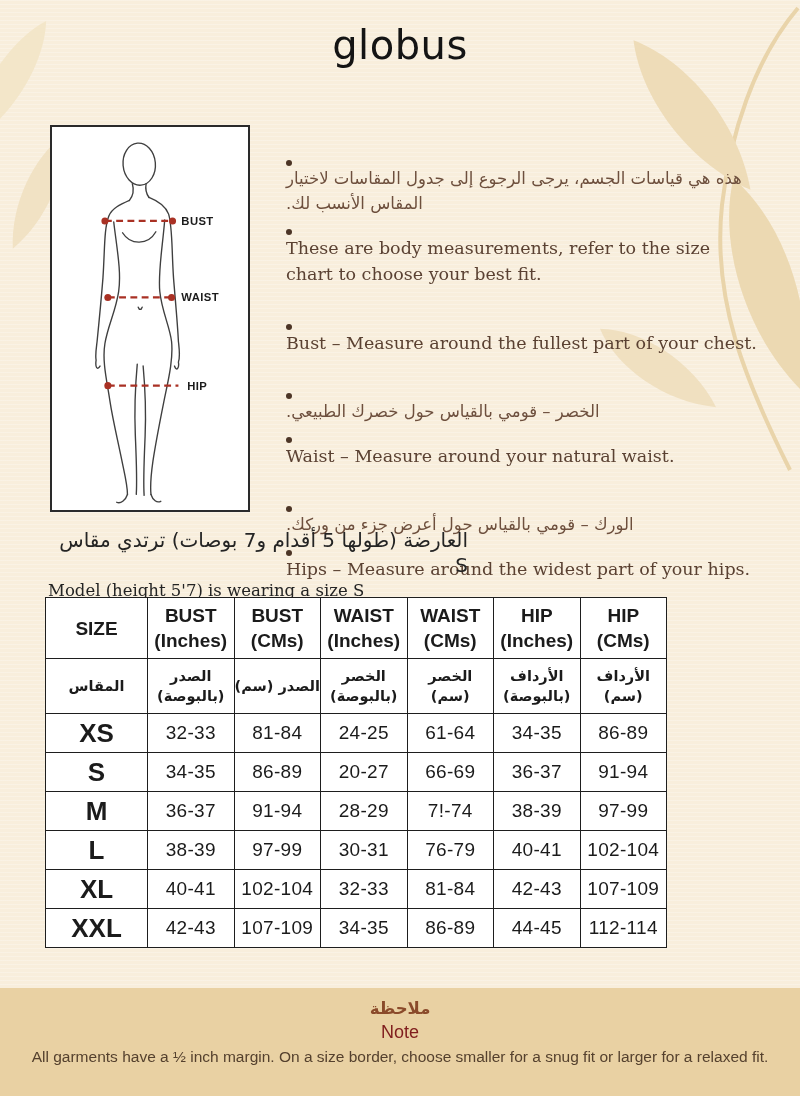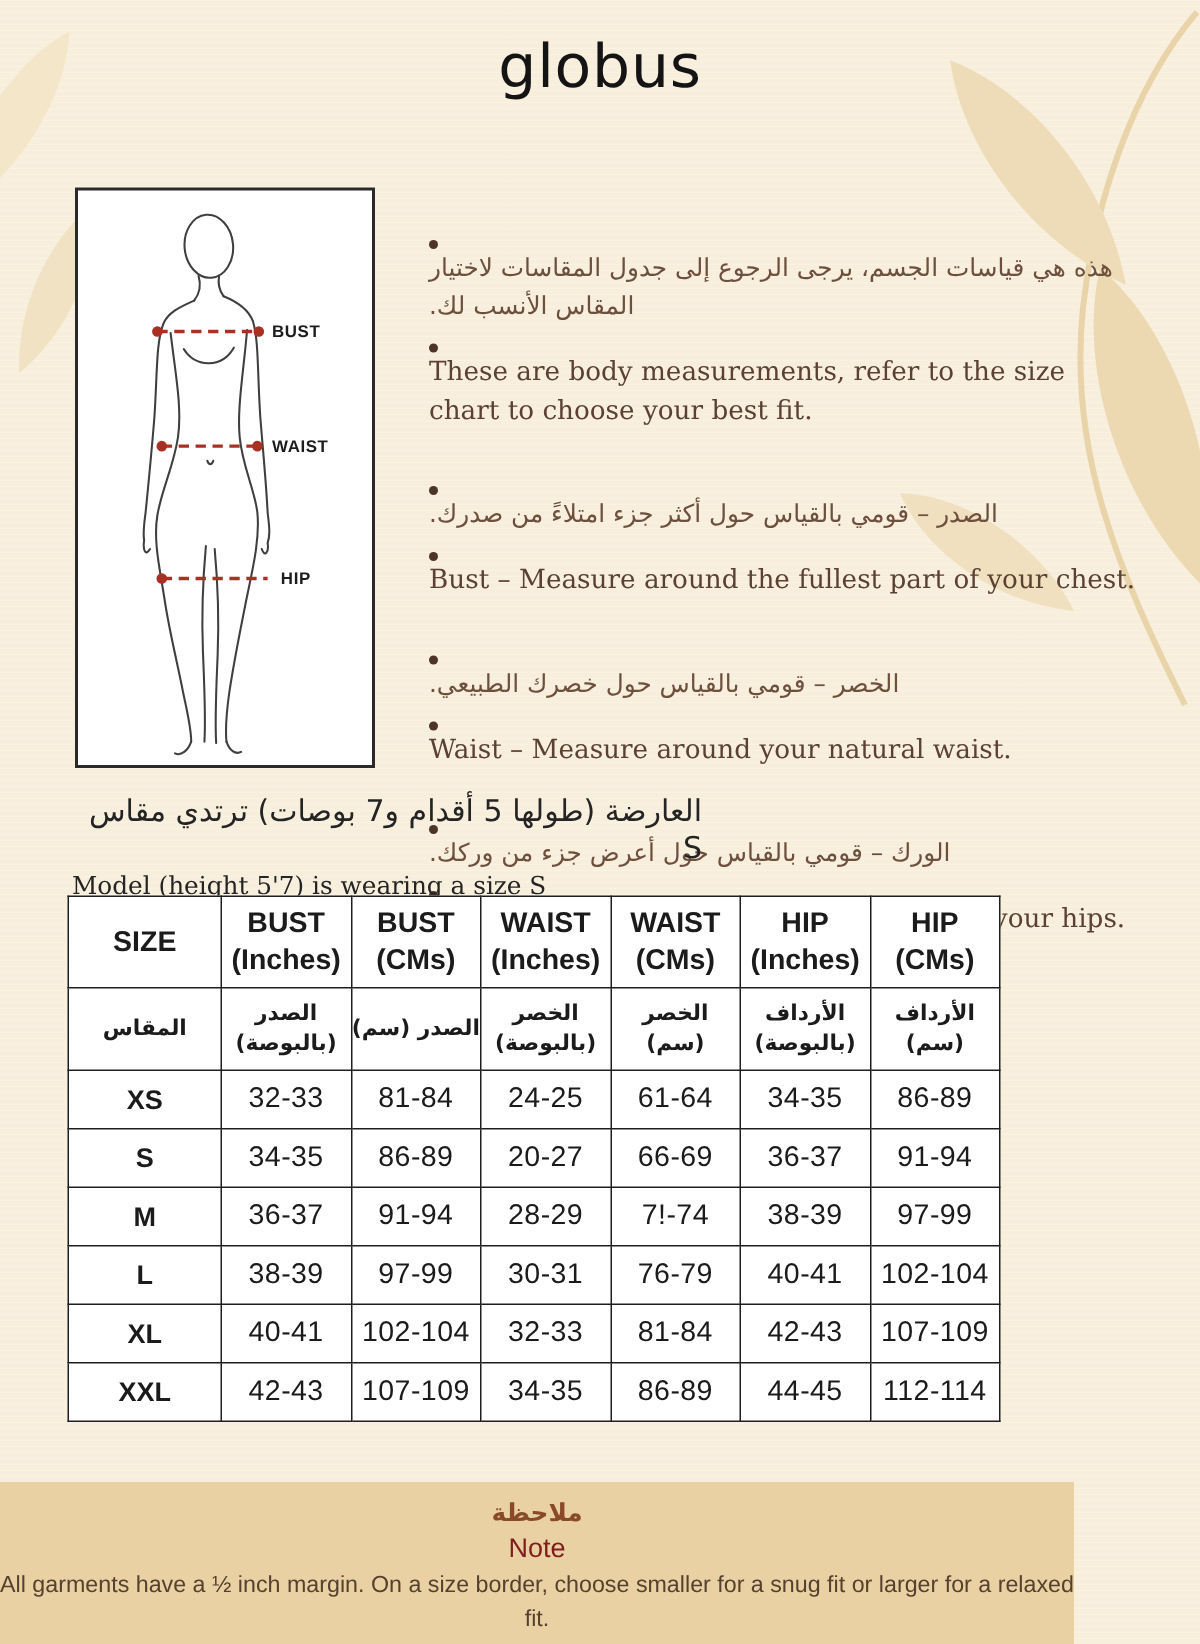"الصدر – قومي بالقياس حول" div.b-item { html: <div> <span></span> <span>الصدر – قومي بالقياس حول أكثر جزء امتلاءً من صدرك.</span> </div> -> none }
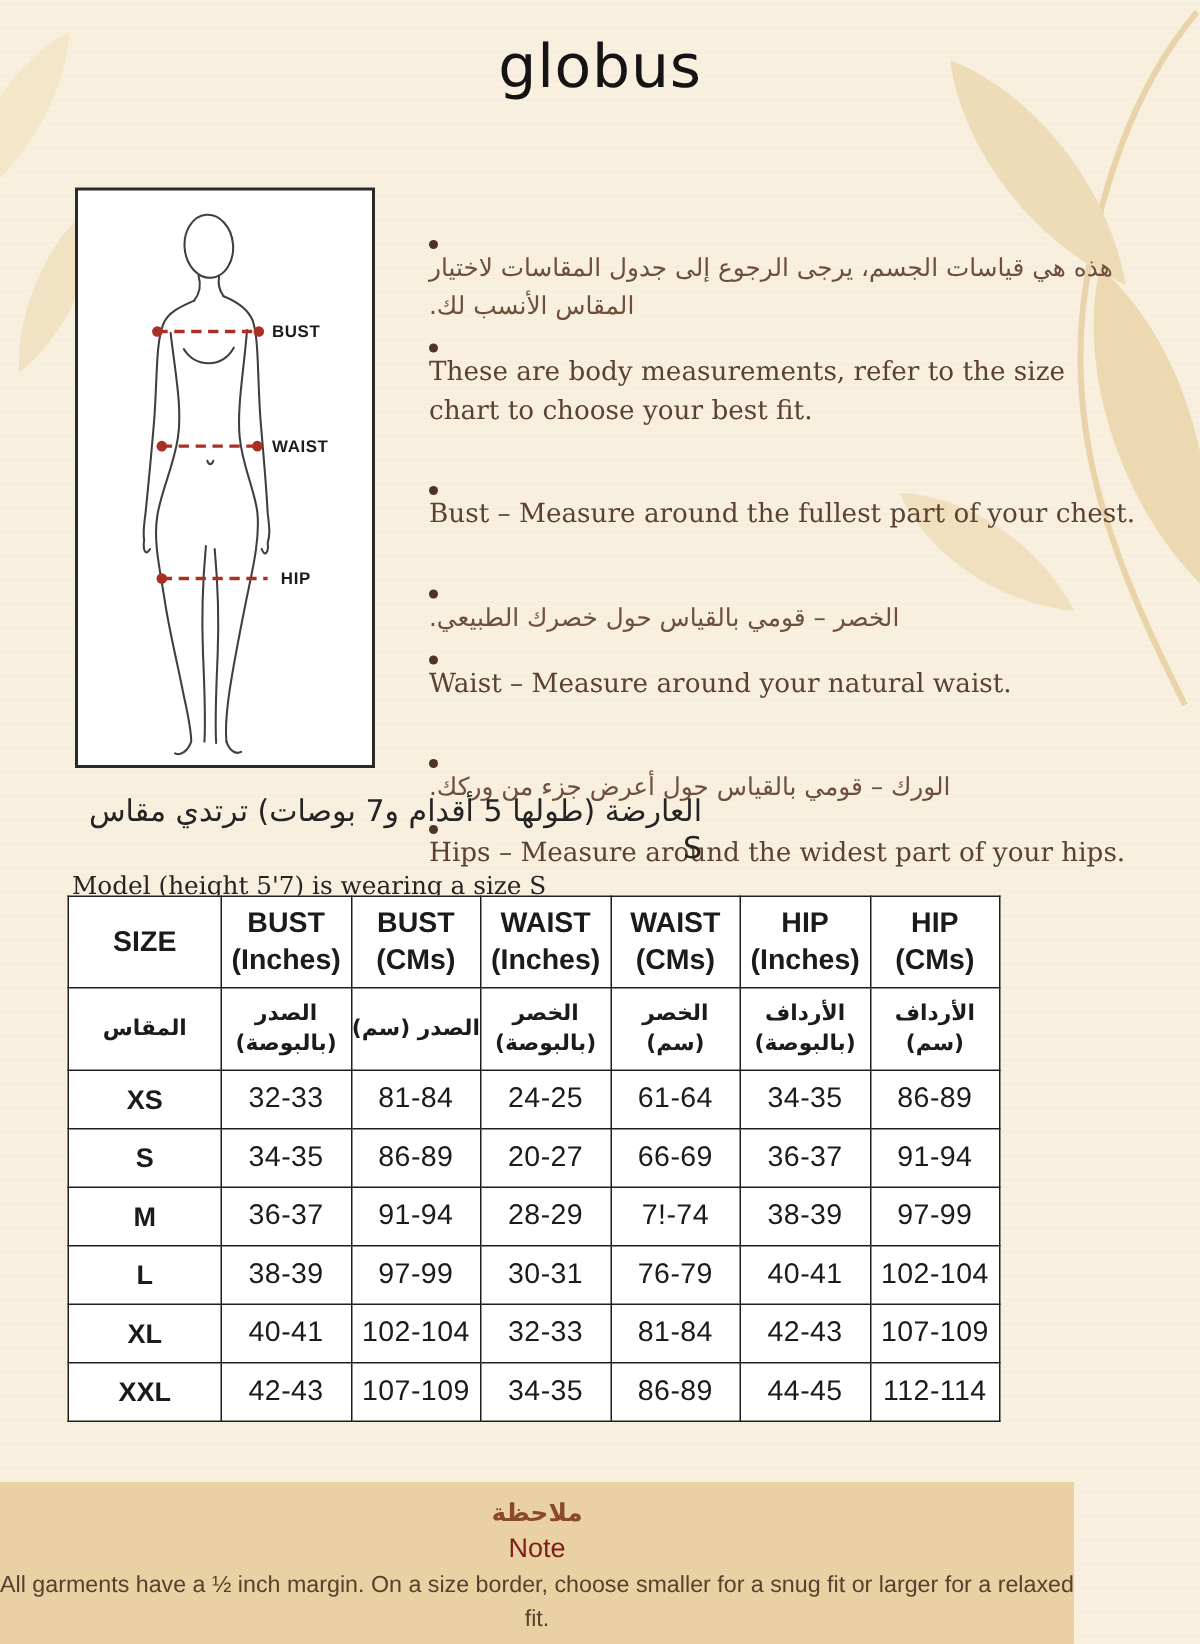"XS" .r-size { font-size: 18px -> 26px }
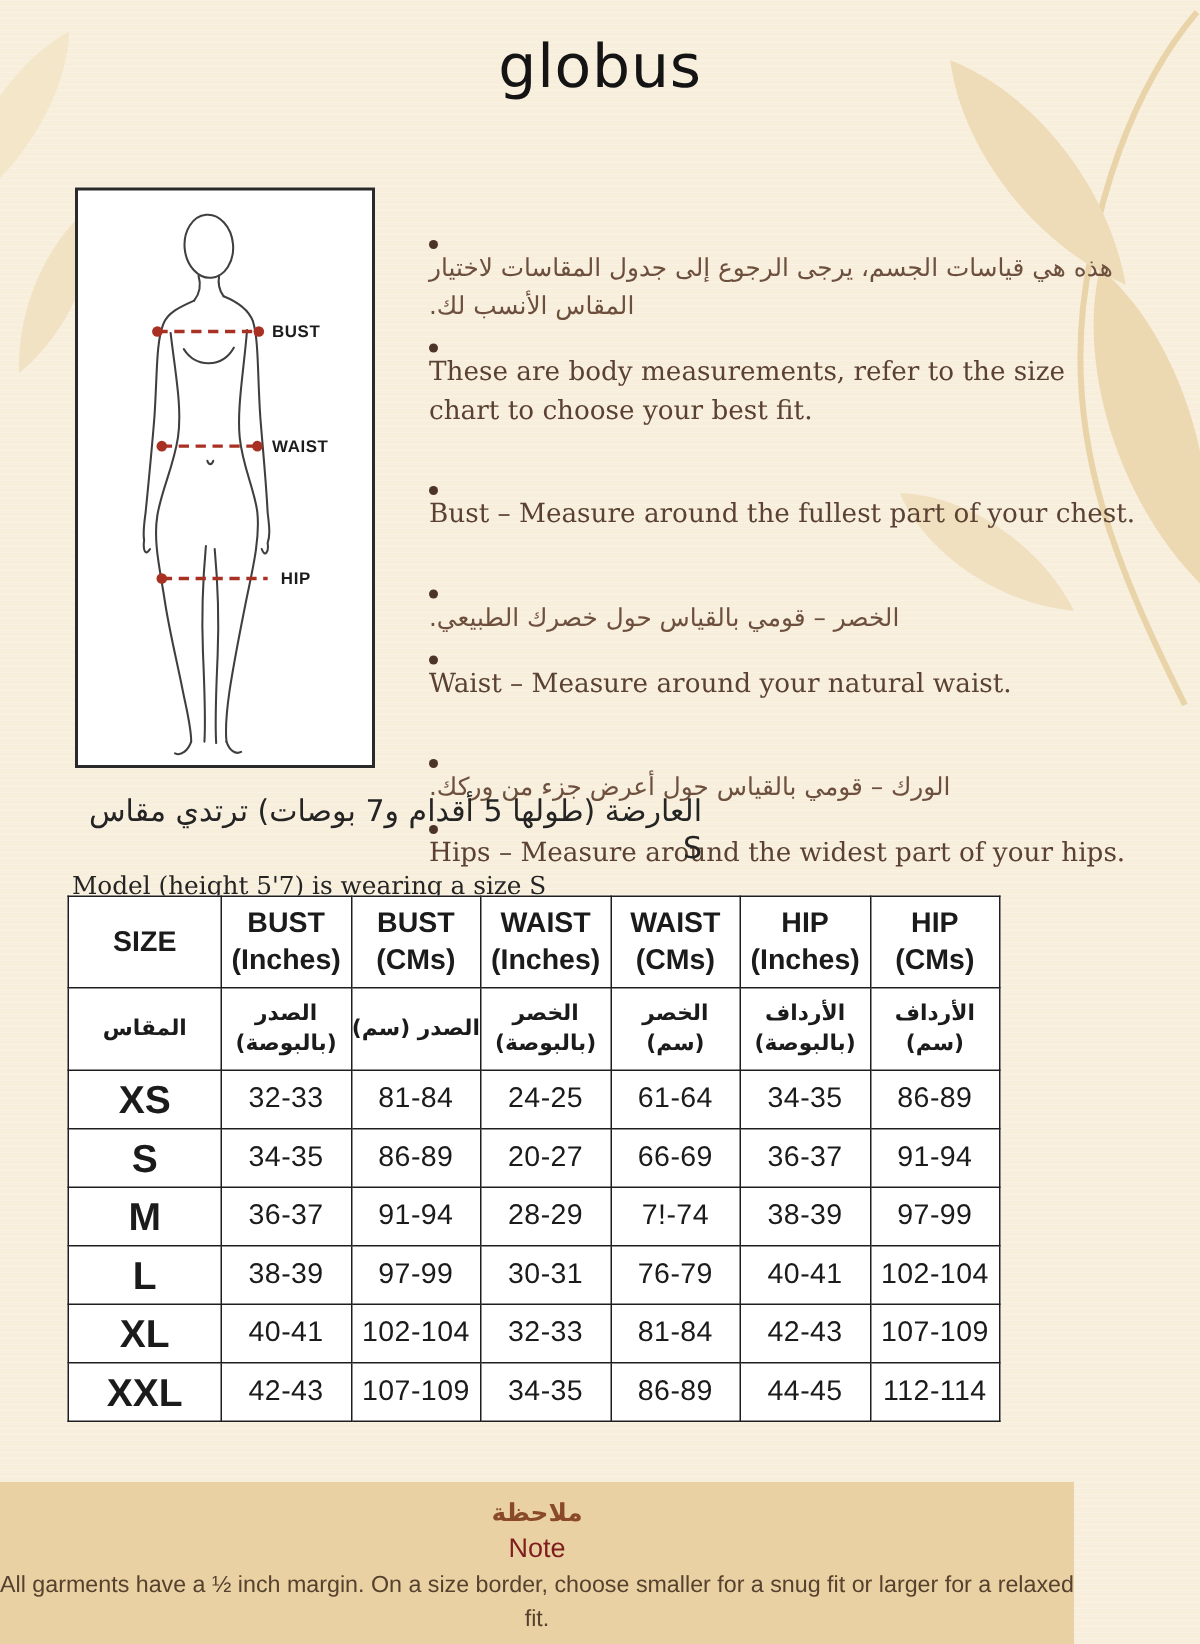"ملاحظة" .note-band { width: 716px -> 800px }
